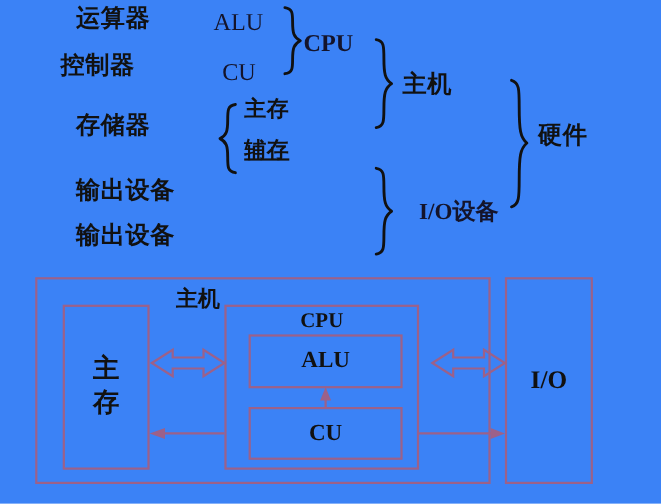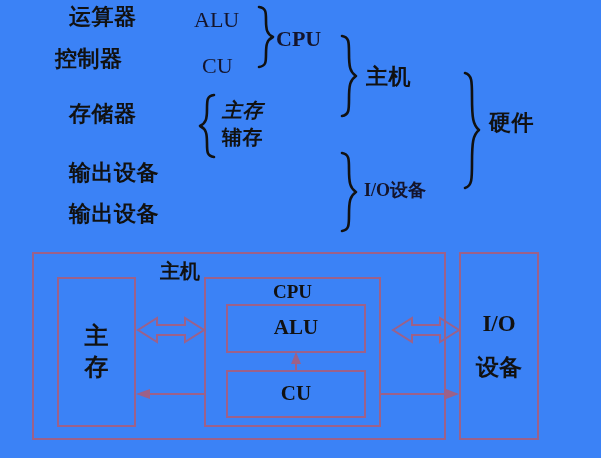"主存" div.abs { font-style: italic -> none; top: 100px -> 89px }
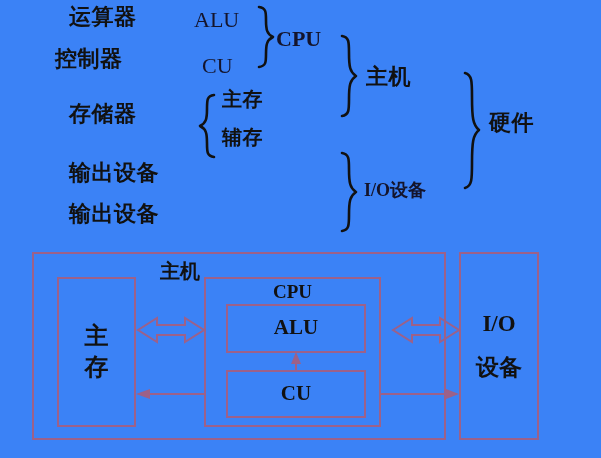"辅存" div.abs { text-decoration: none -> underline }
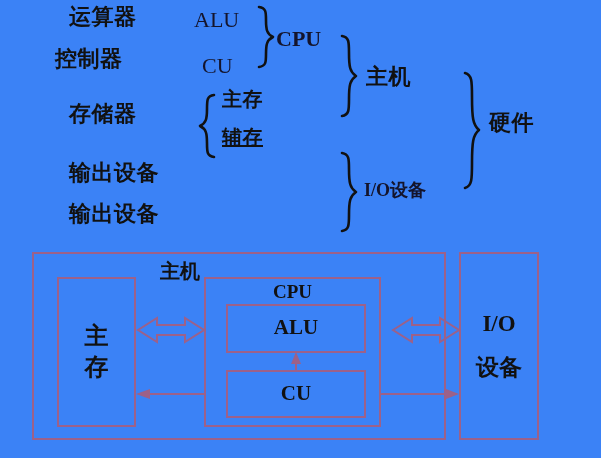"I/O设备" div.abs { font-size: 18px -> 21px; left: 364px -> 381px }
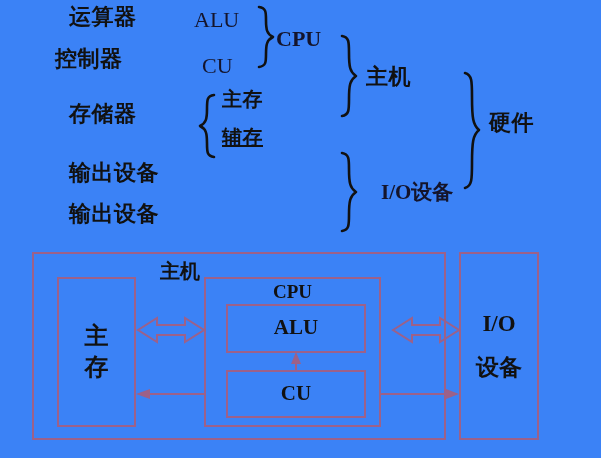"设备" span { html: <span>设备</span> -> none }
